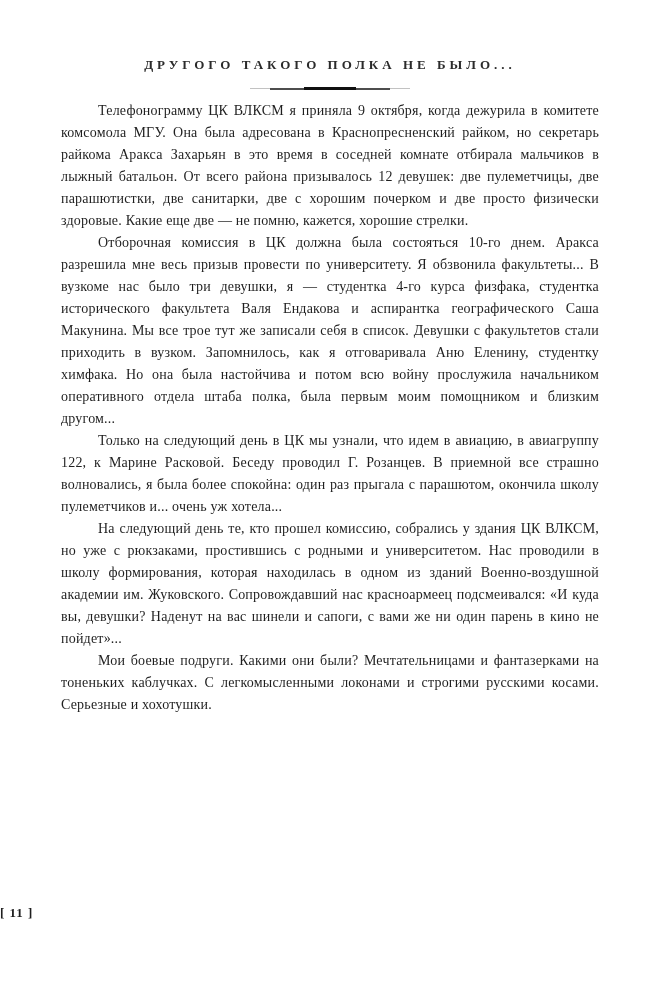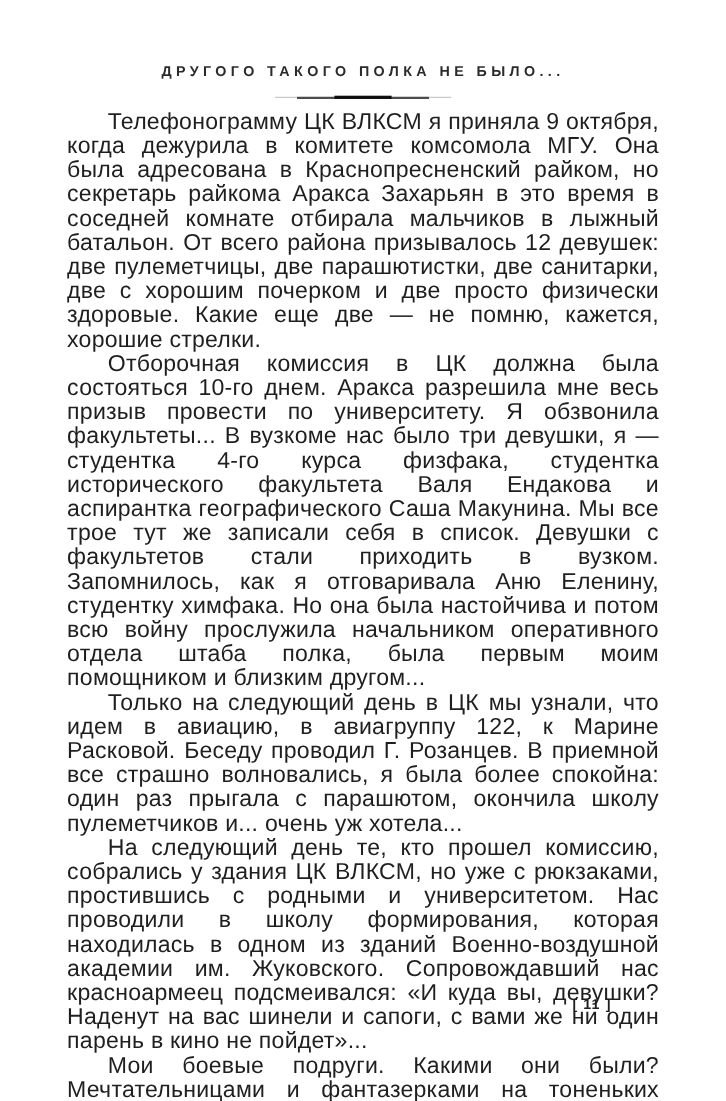"ДРУГОГО ТАКОГО ПОЛКА НЕ БЫЛО..." .page { font-family: Liberation Sans, sans-serif -> Liberation Serif, serif }
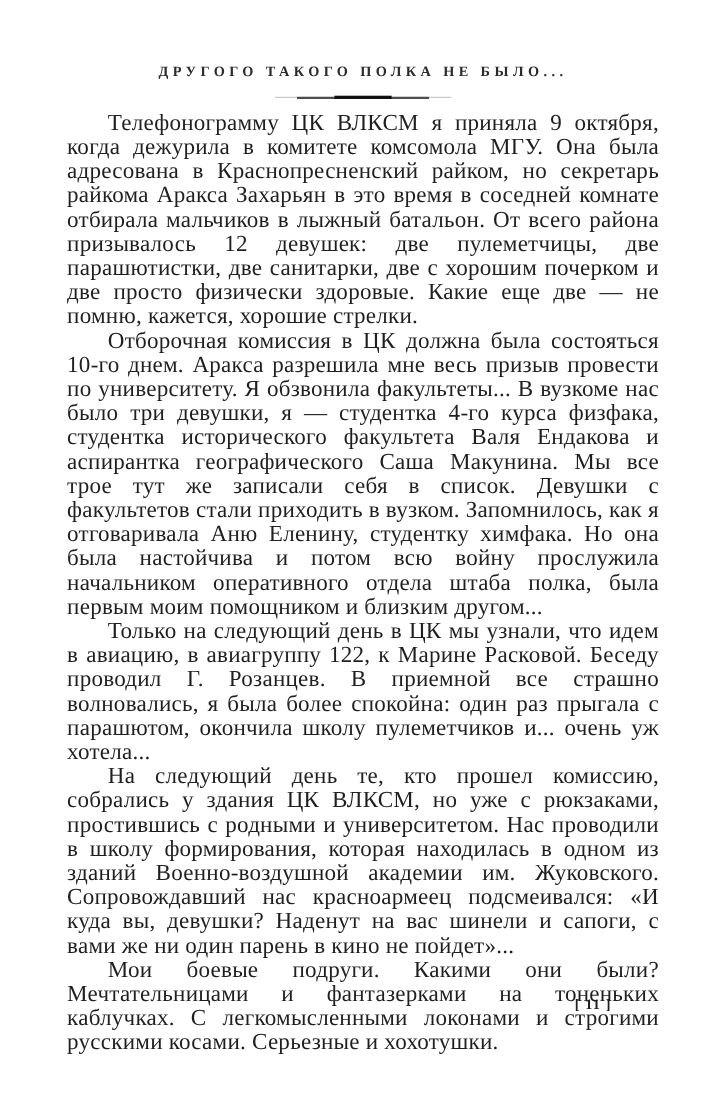"Телефонограмму ЦК ВЛКСМ я приняла" .body-text { font-size: 21px -> 14px }
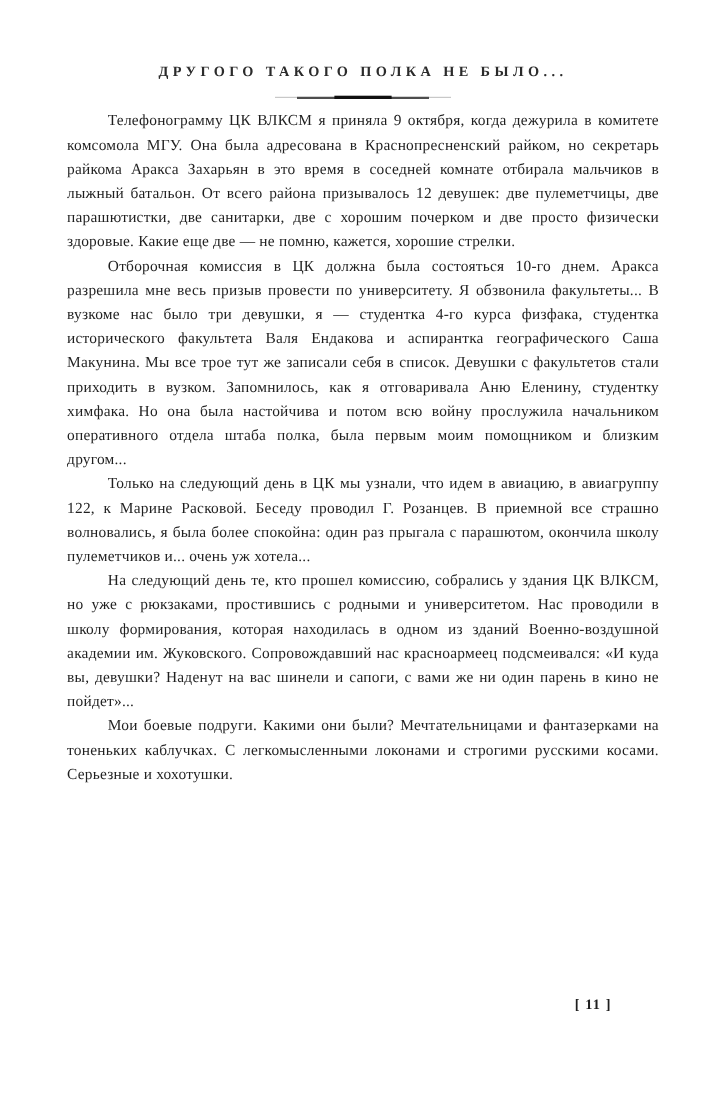"[ 11 ]" .page-footer { text-align: right -> left }
